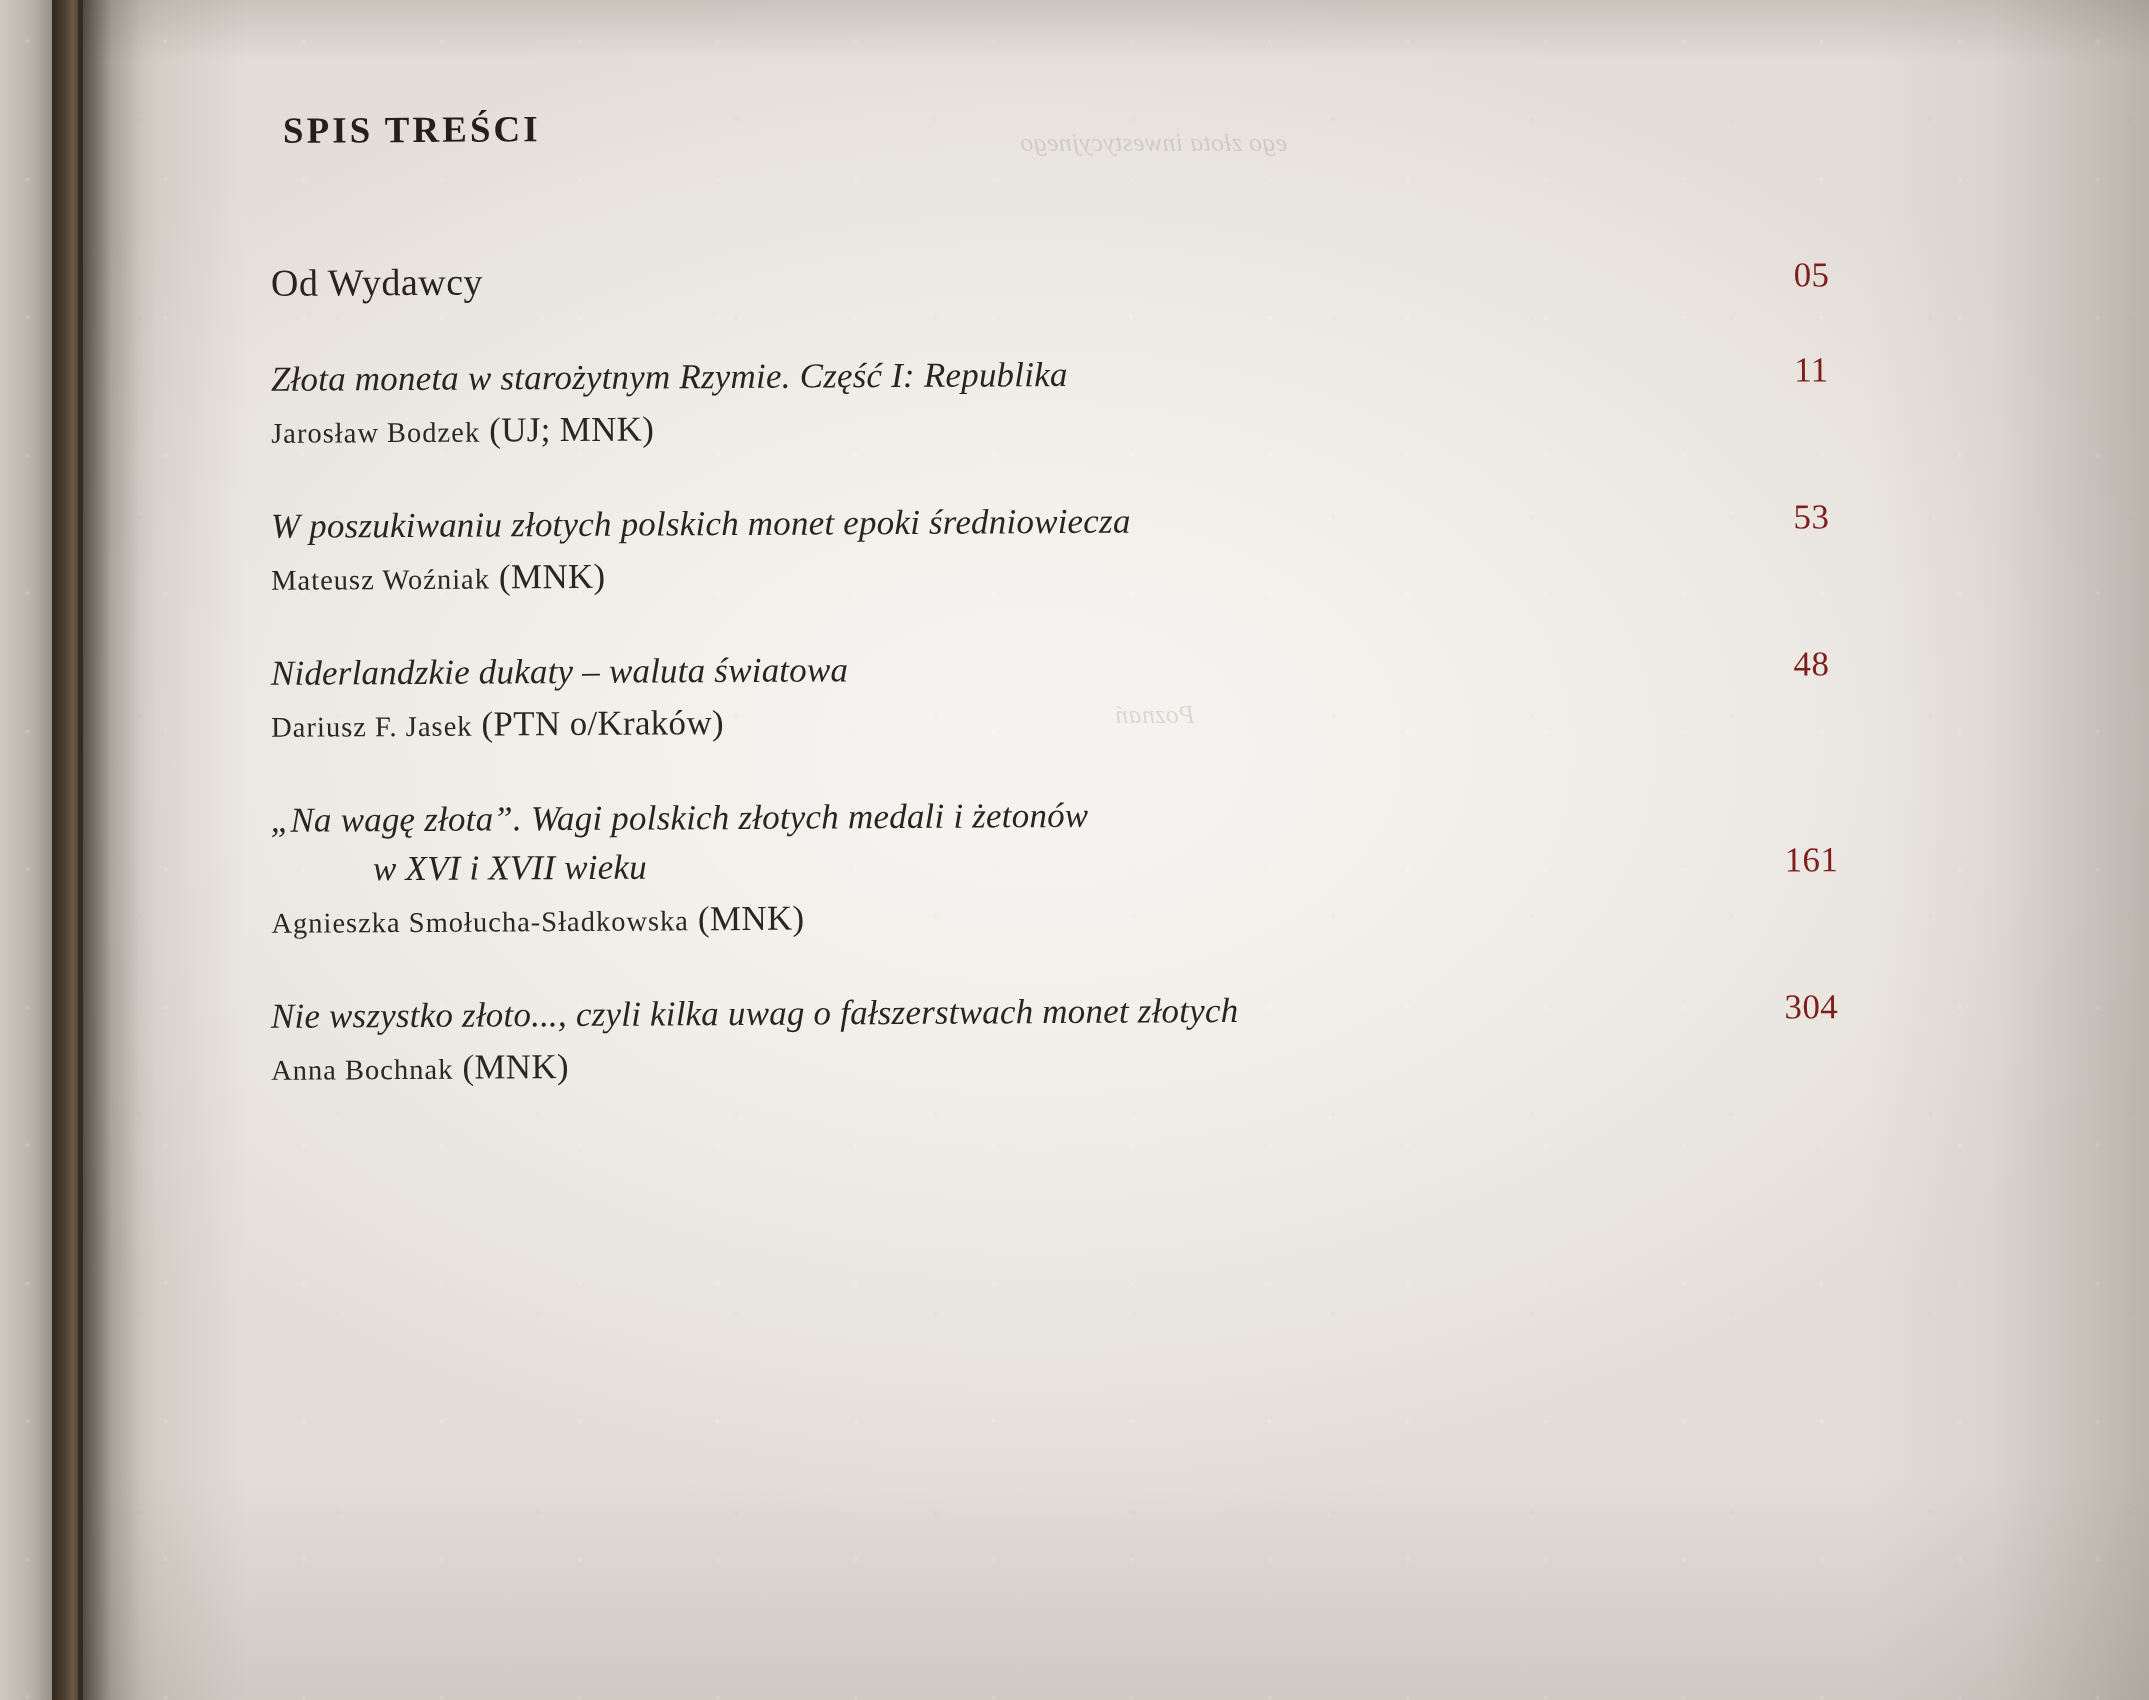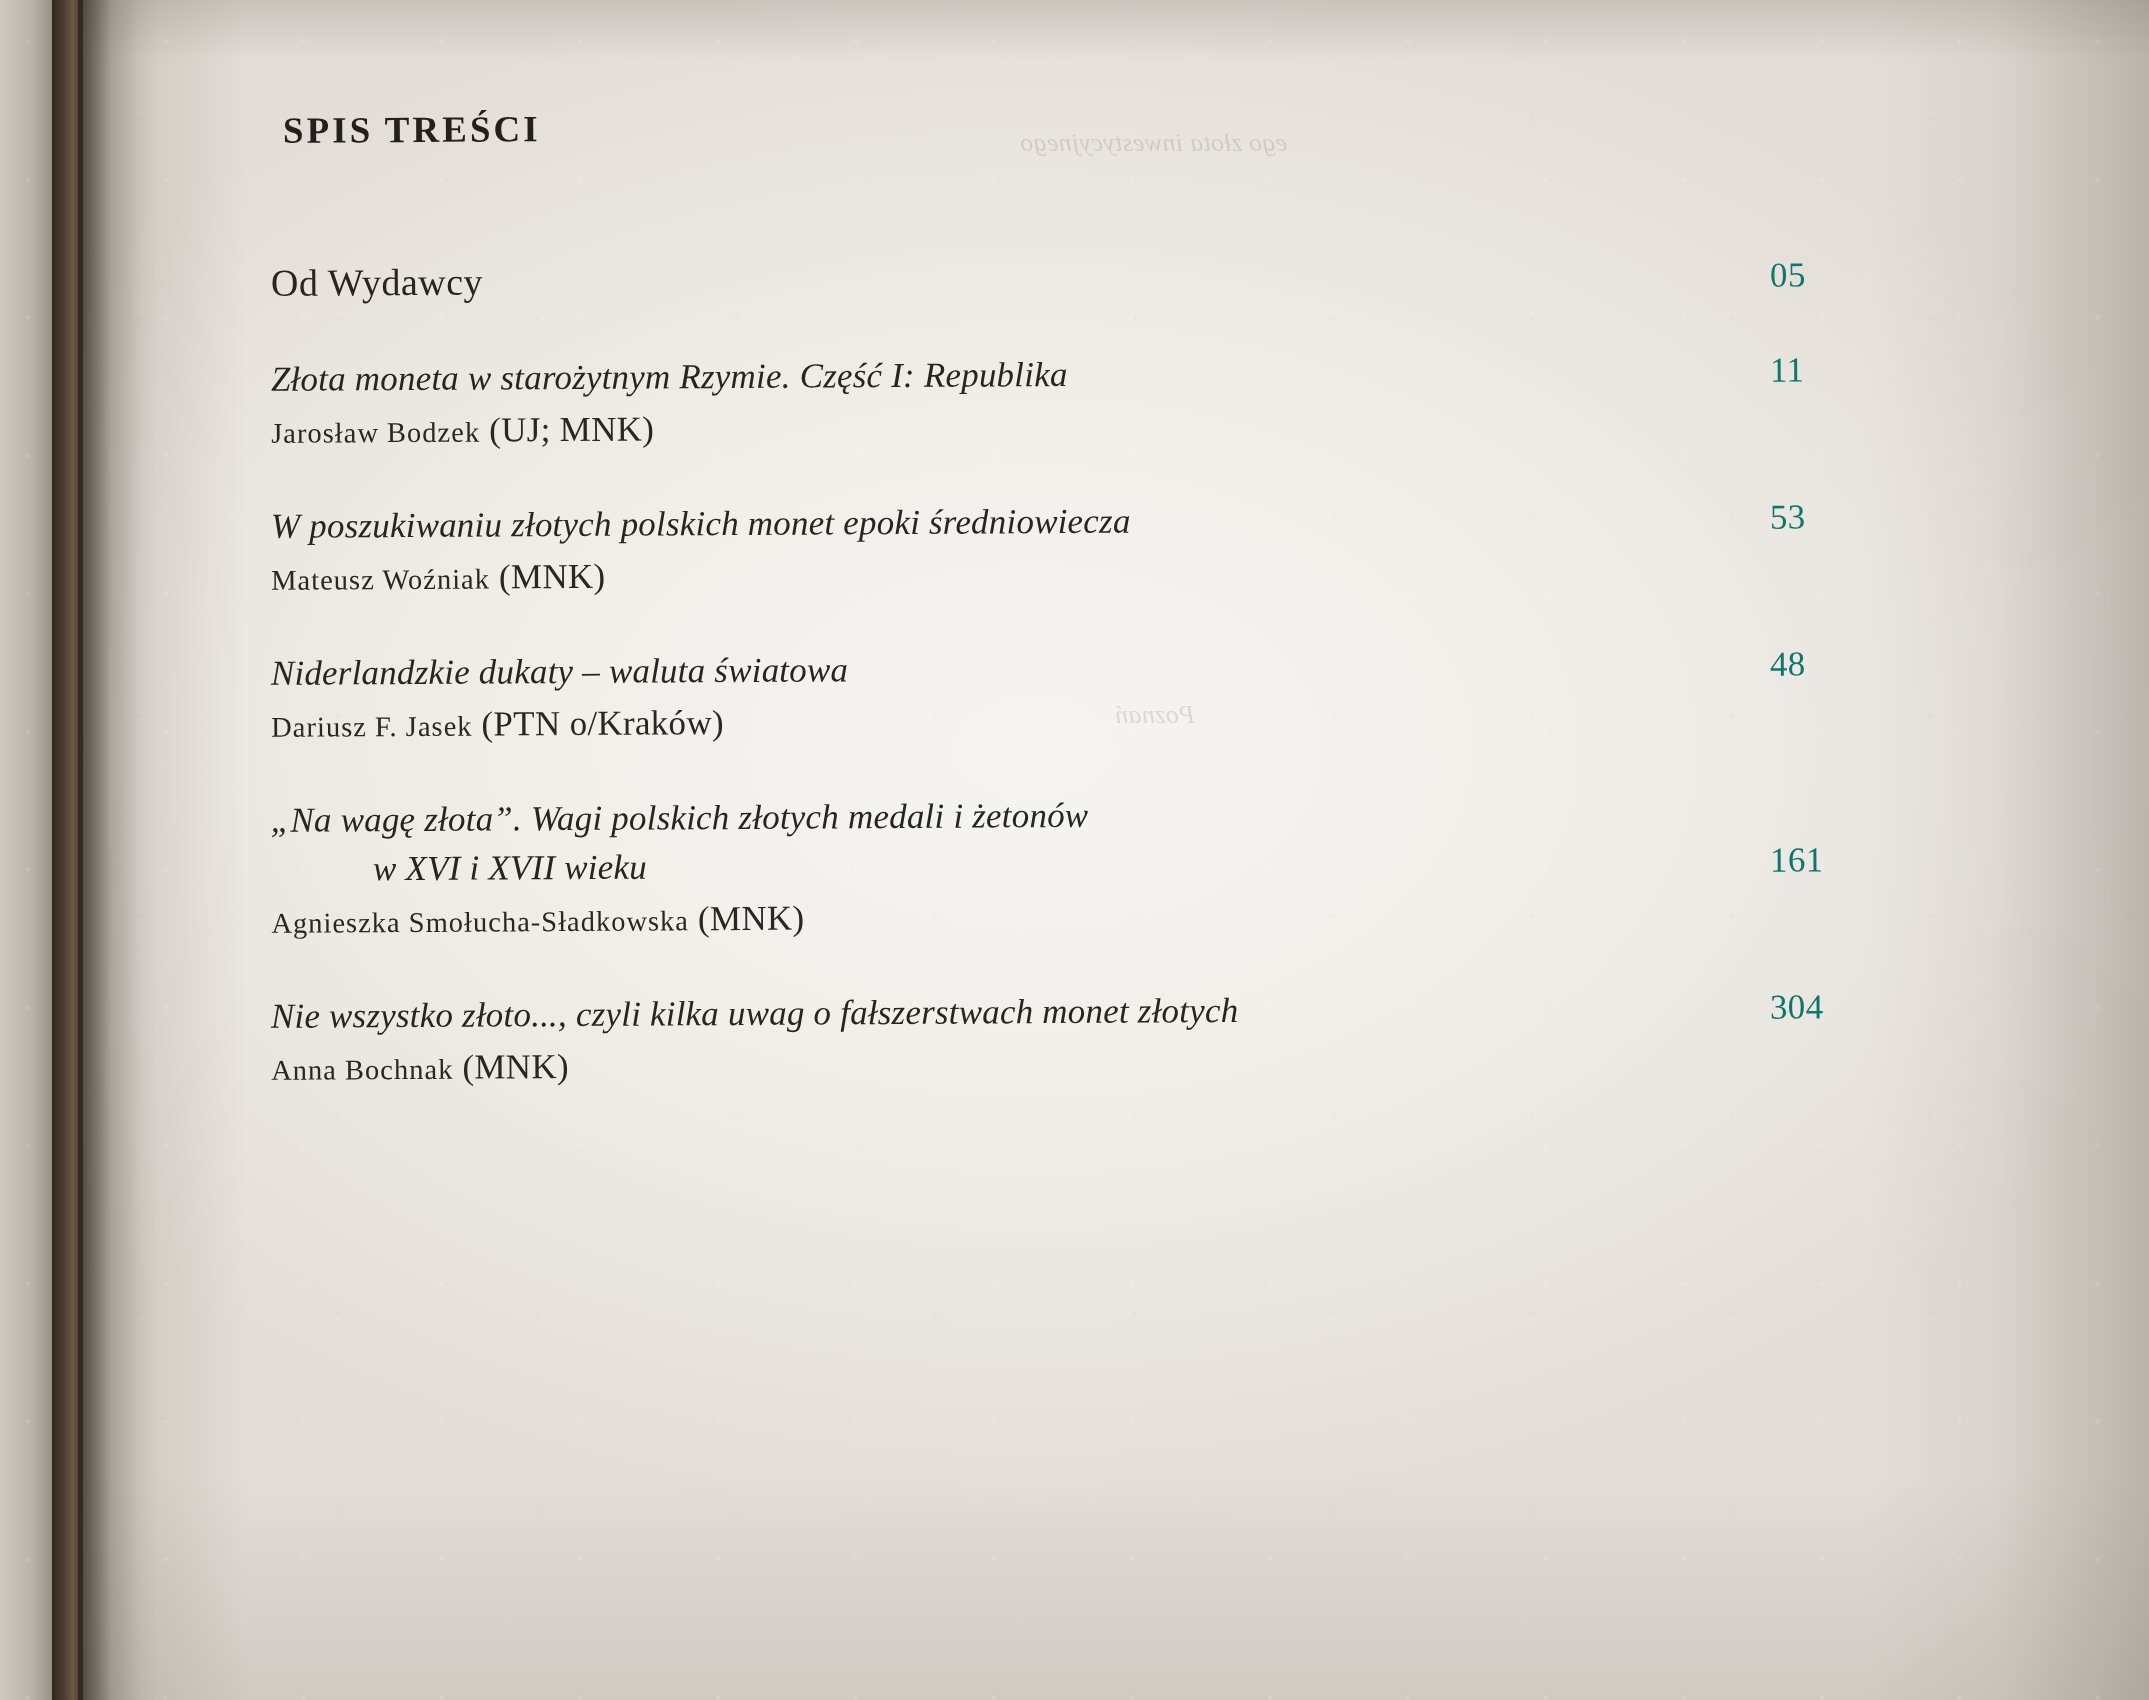"05" .page-num { color: #0f766e -> #7f1d1d; text-align: left -> center }
